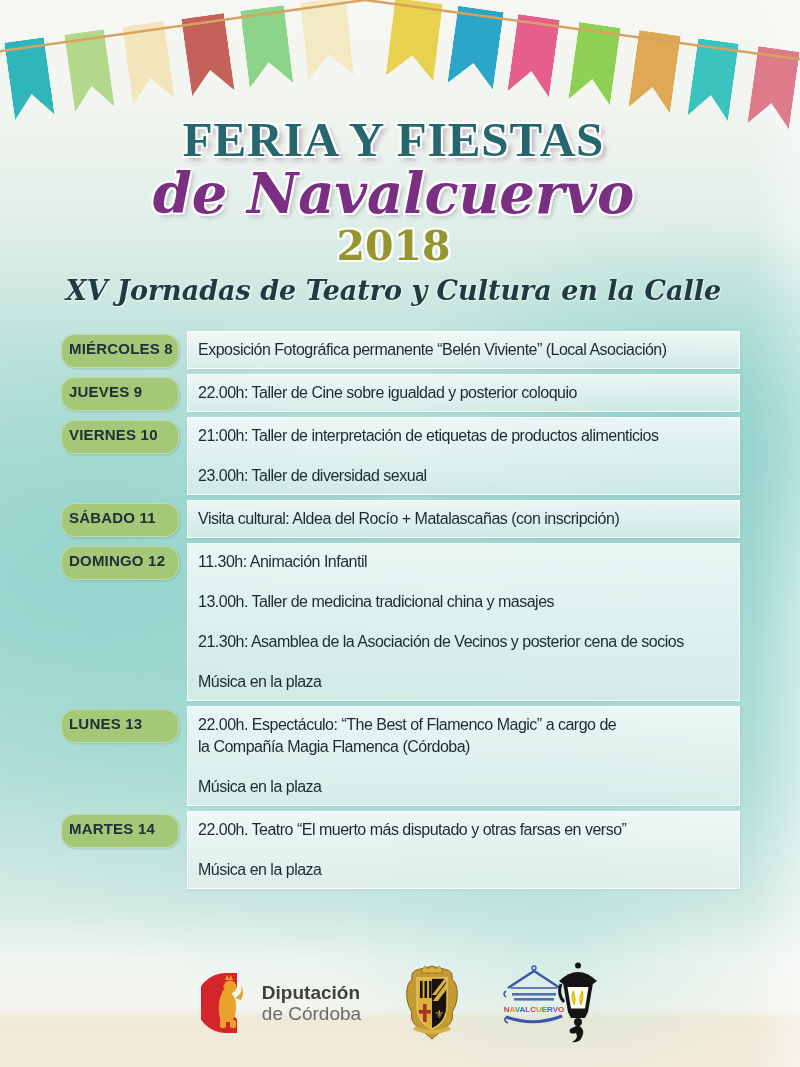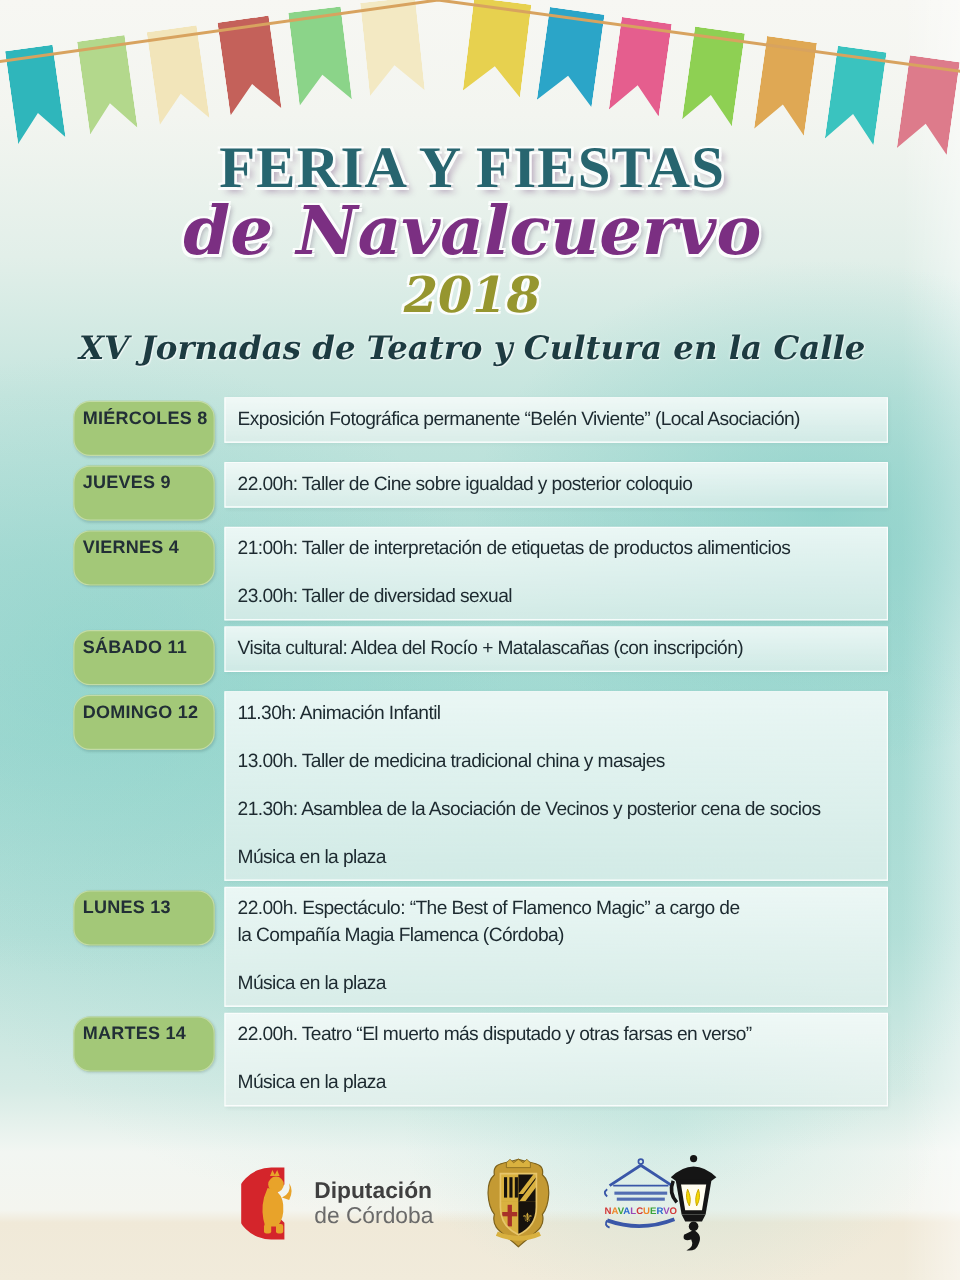"2018" .year { font-style: italic -> none }
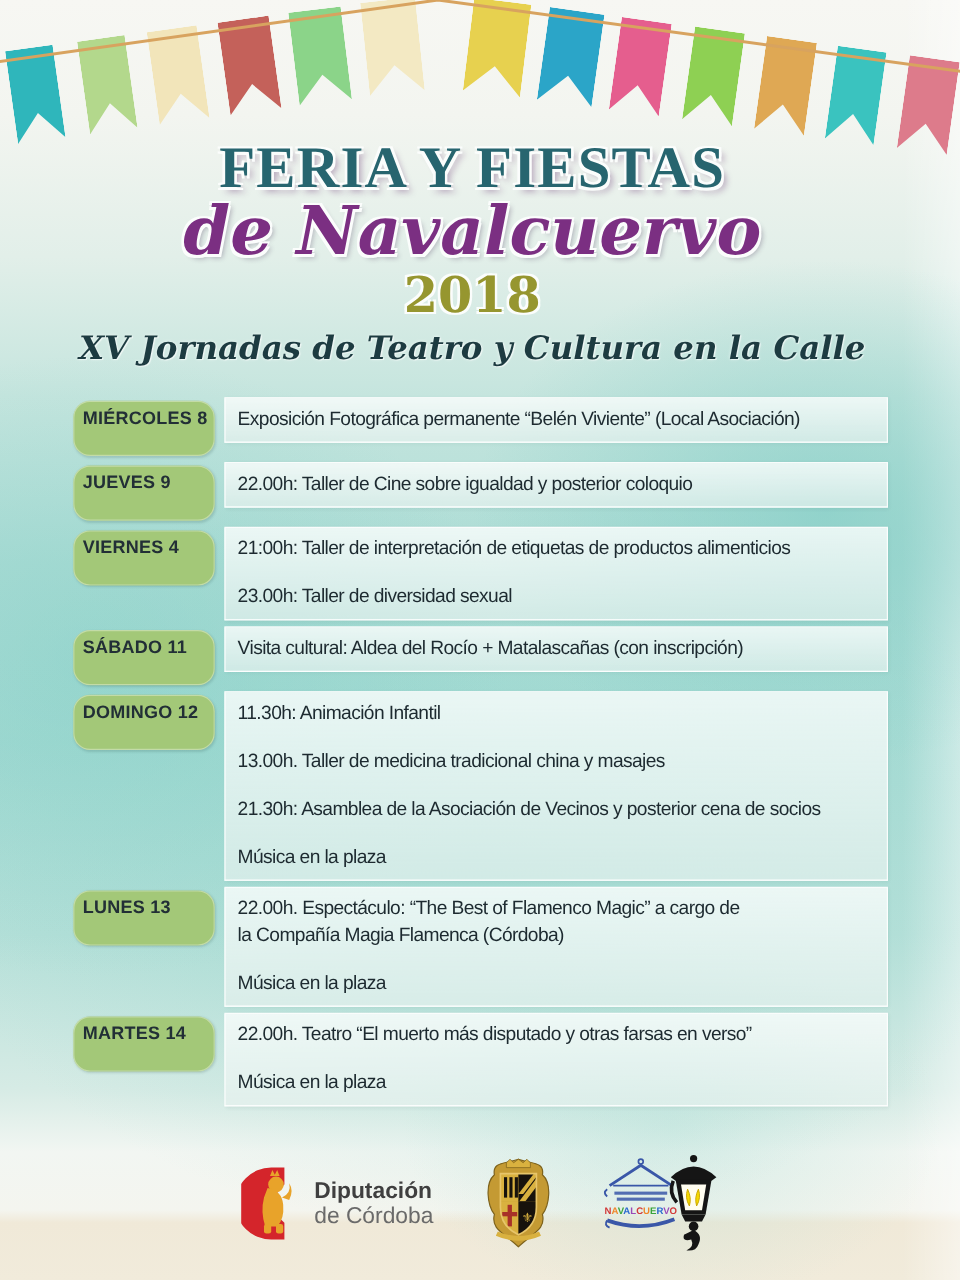"MIÉRCOLES 8" .day-label { height: 46px -> 34px }
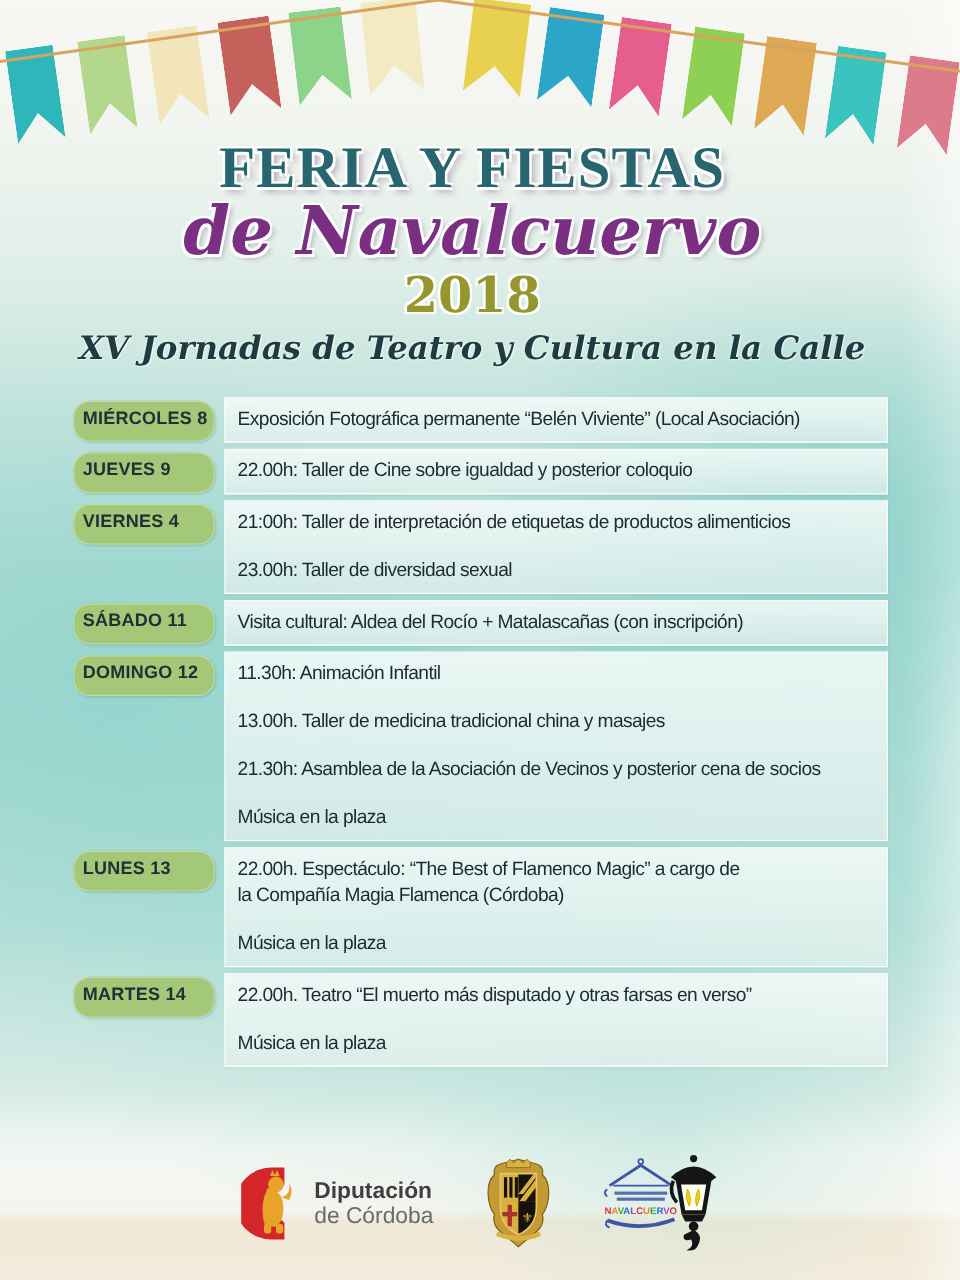"VIERNES 4" div.day-label { text: 4 -> 10 }
